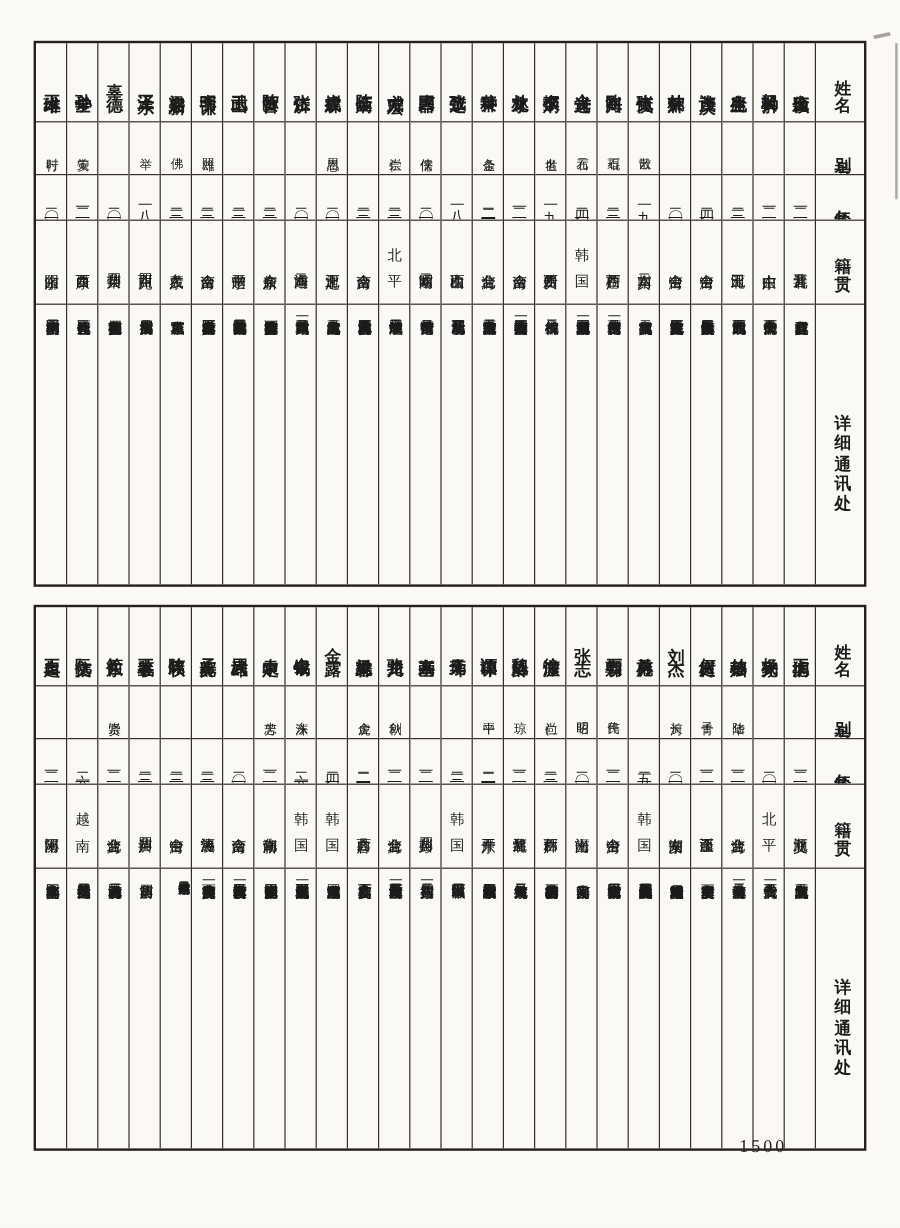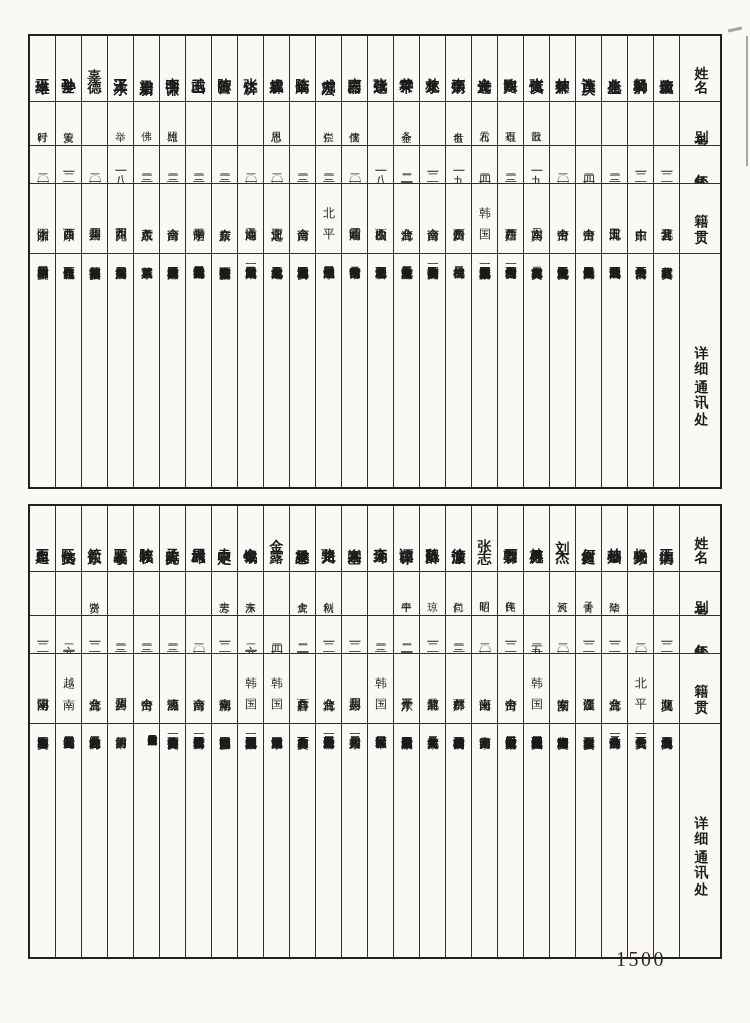"1500" .page-number { font-size: 20px -> 15px }
